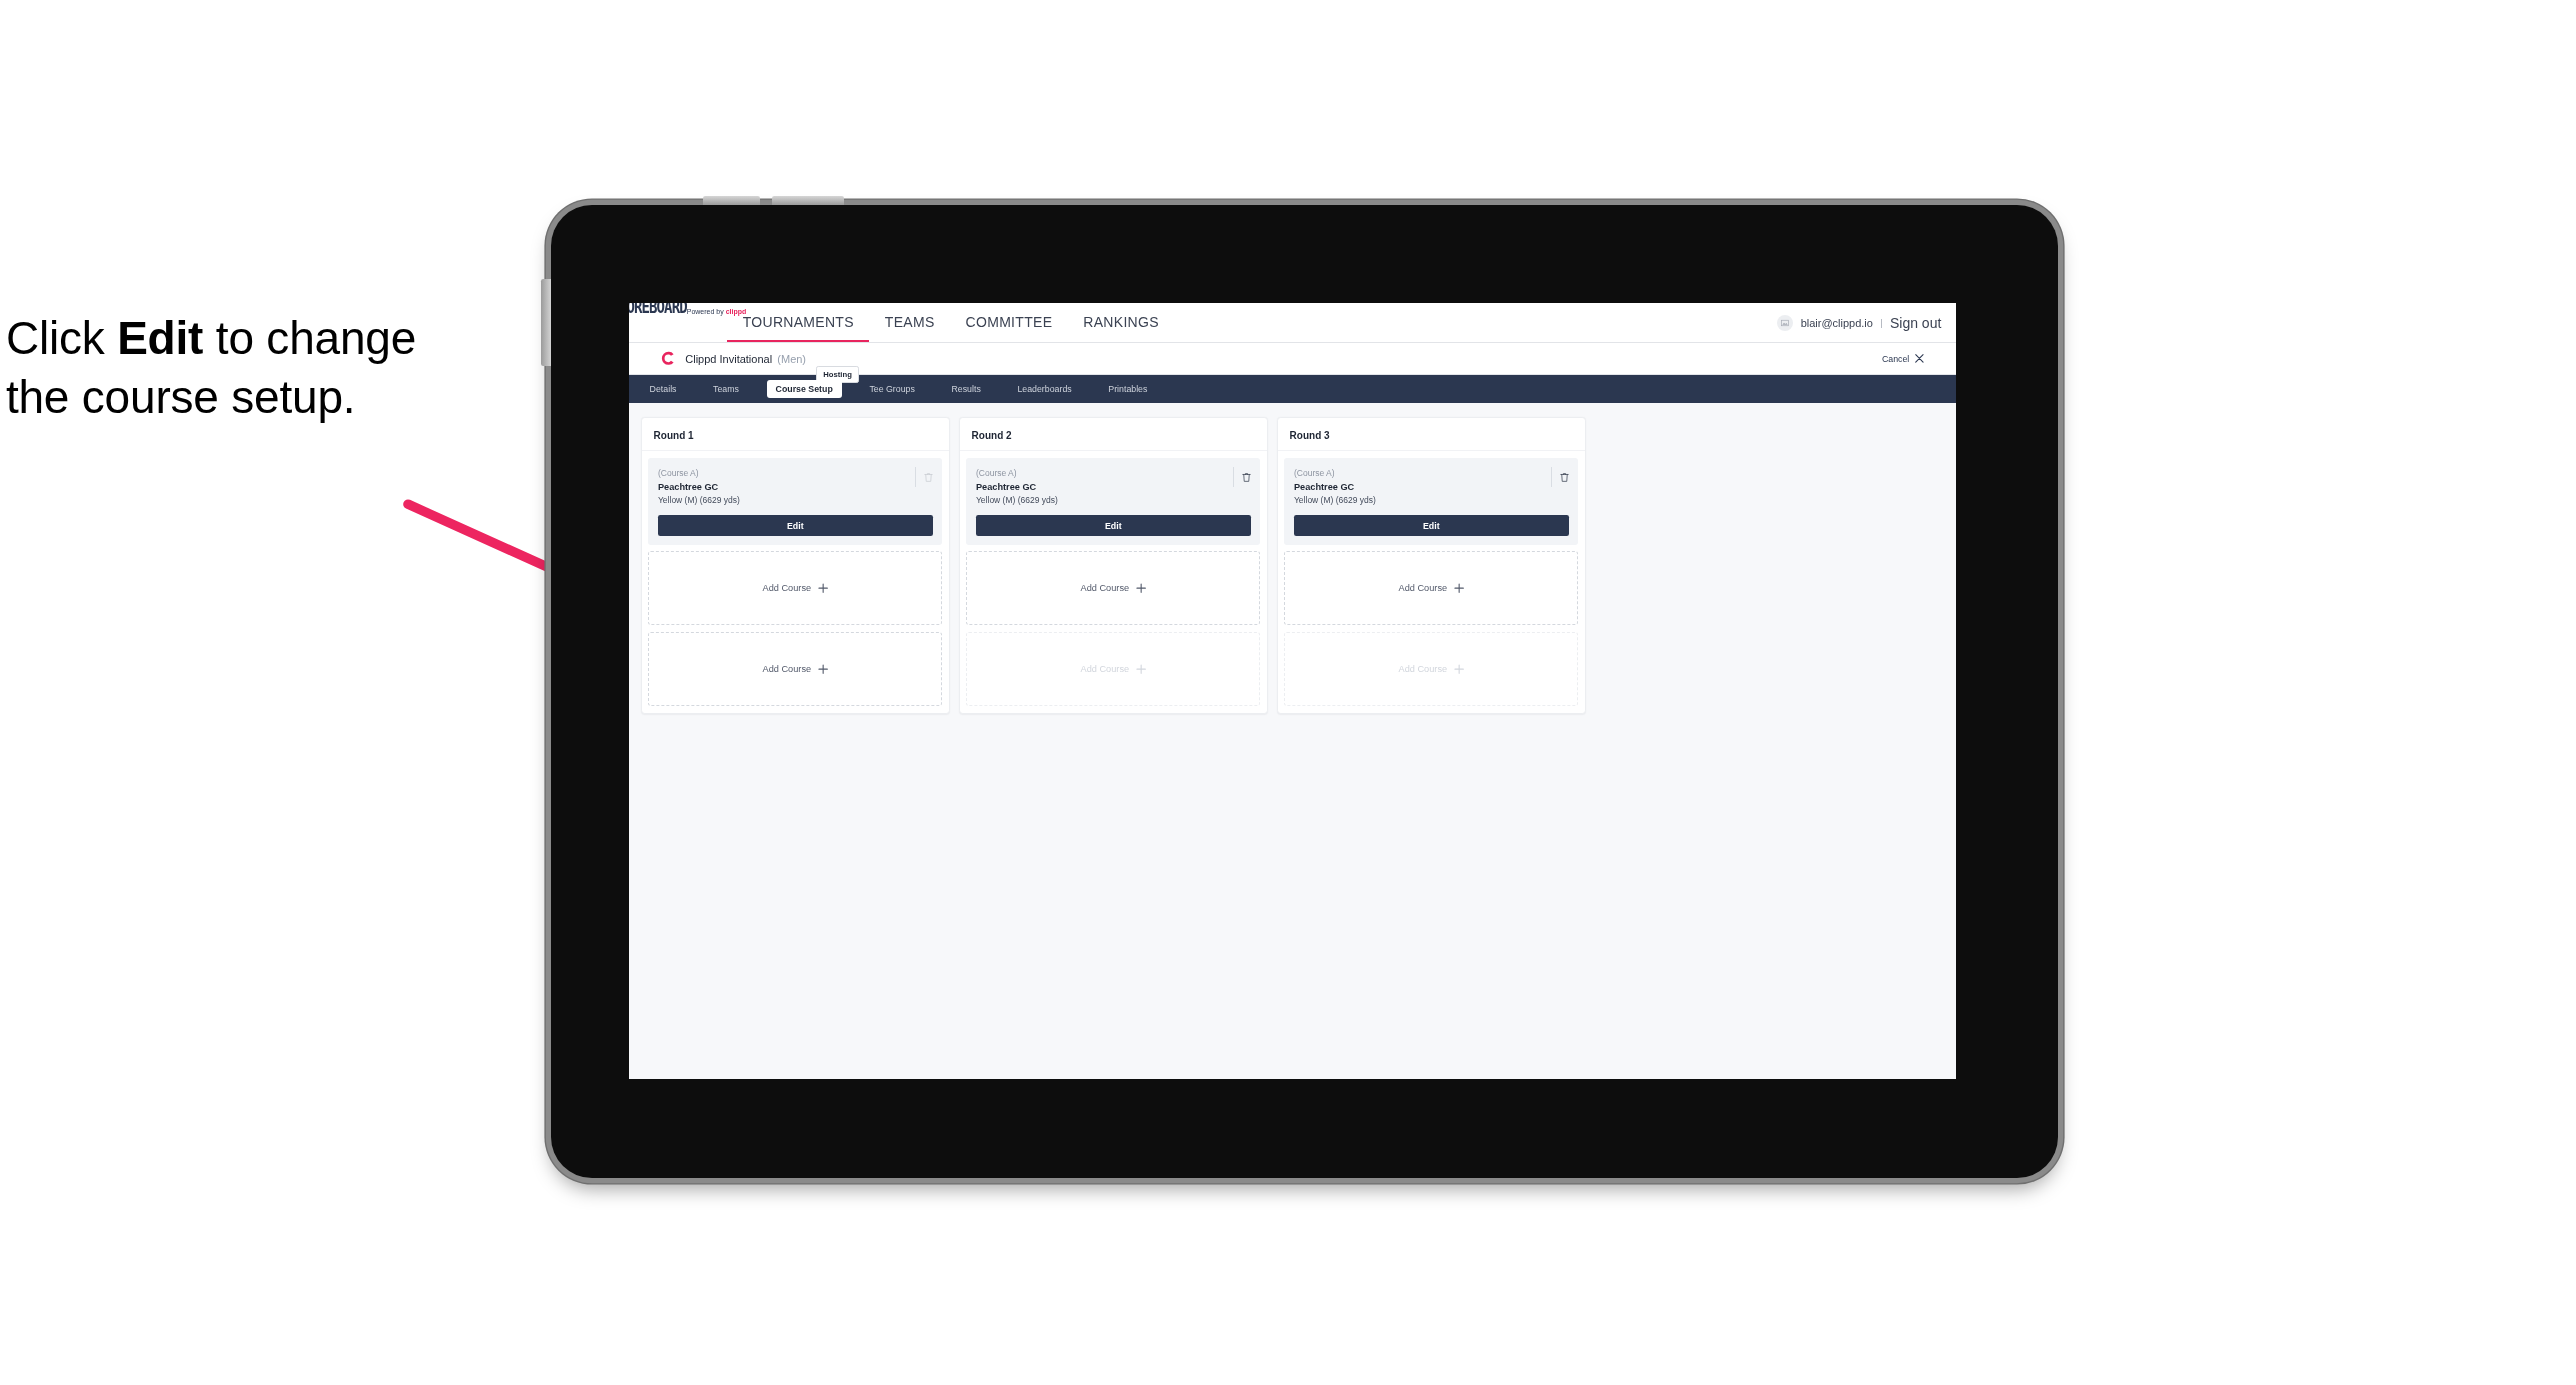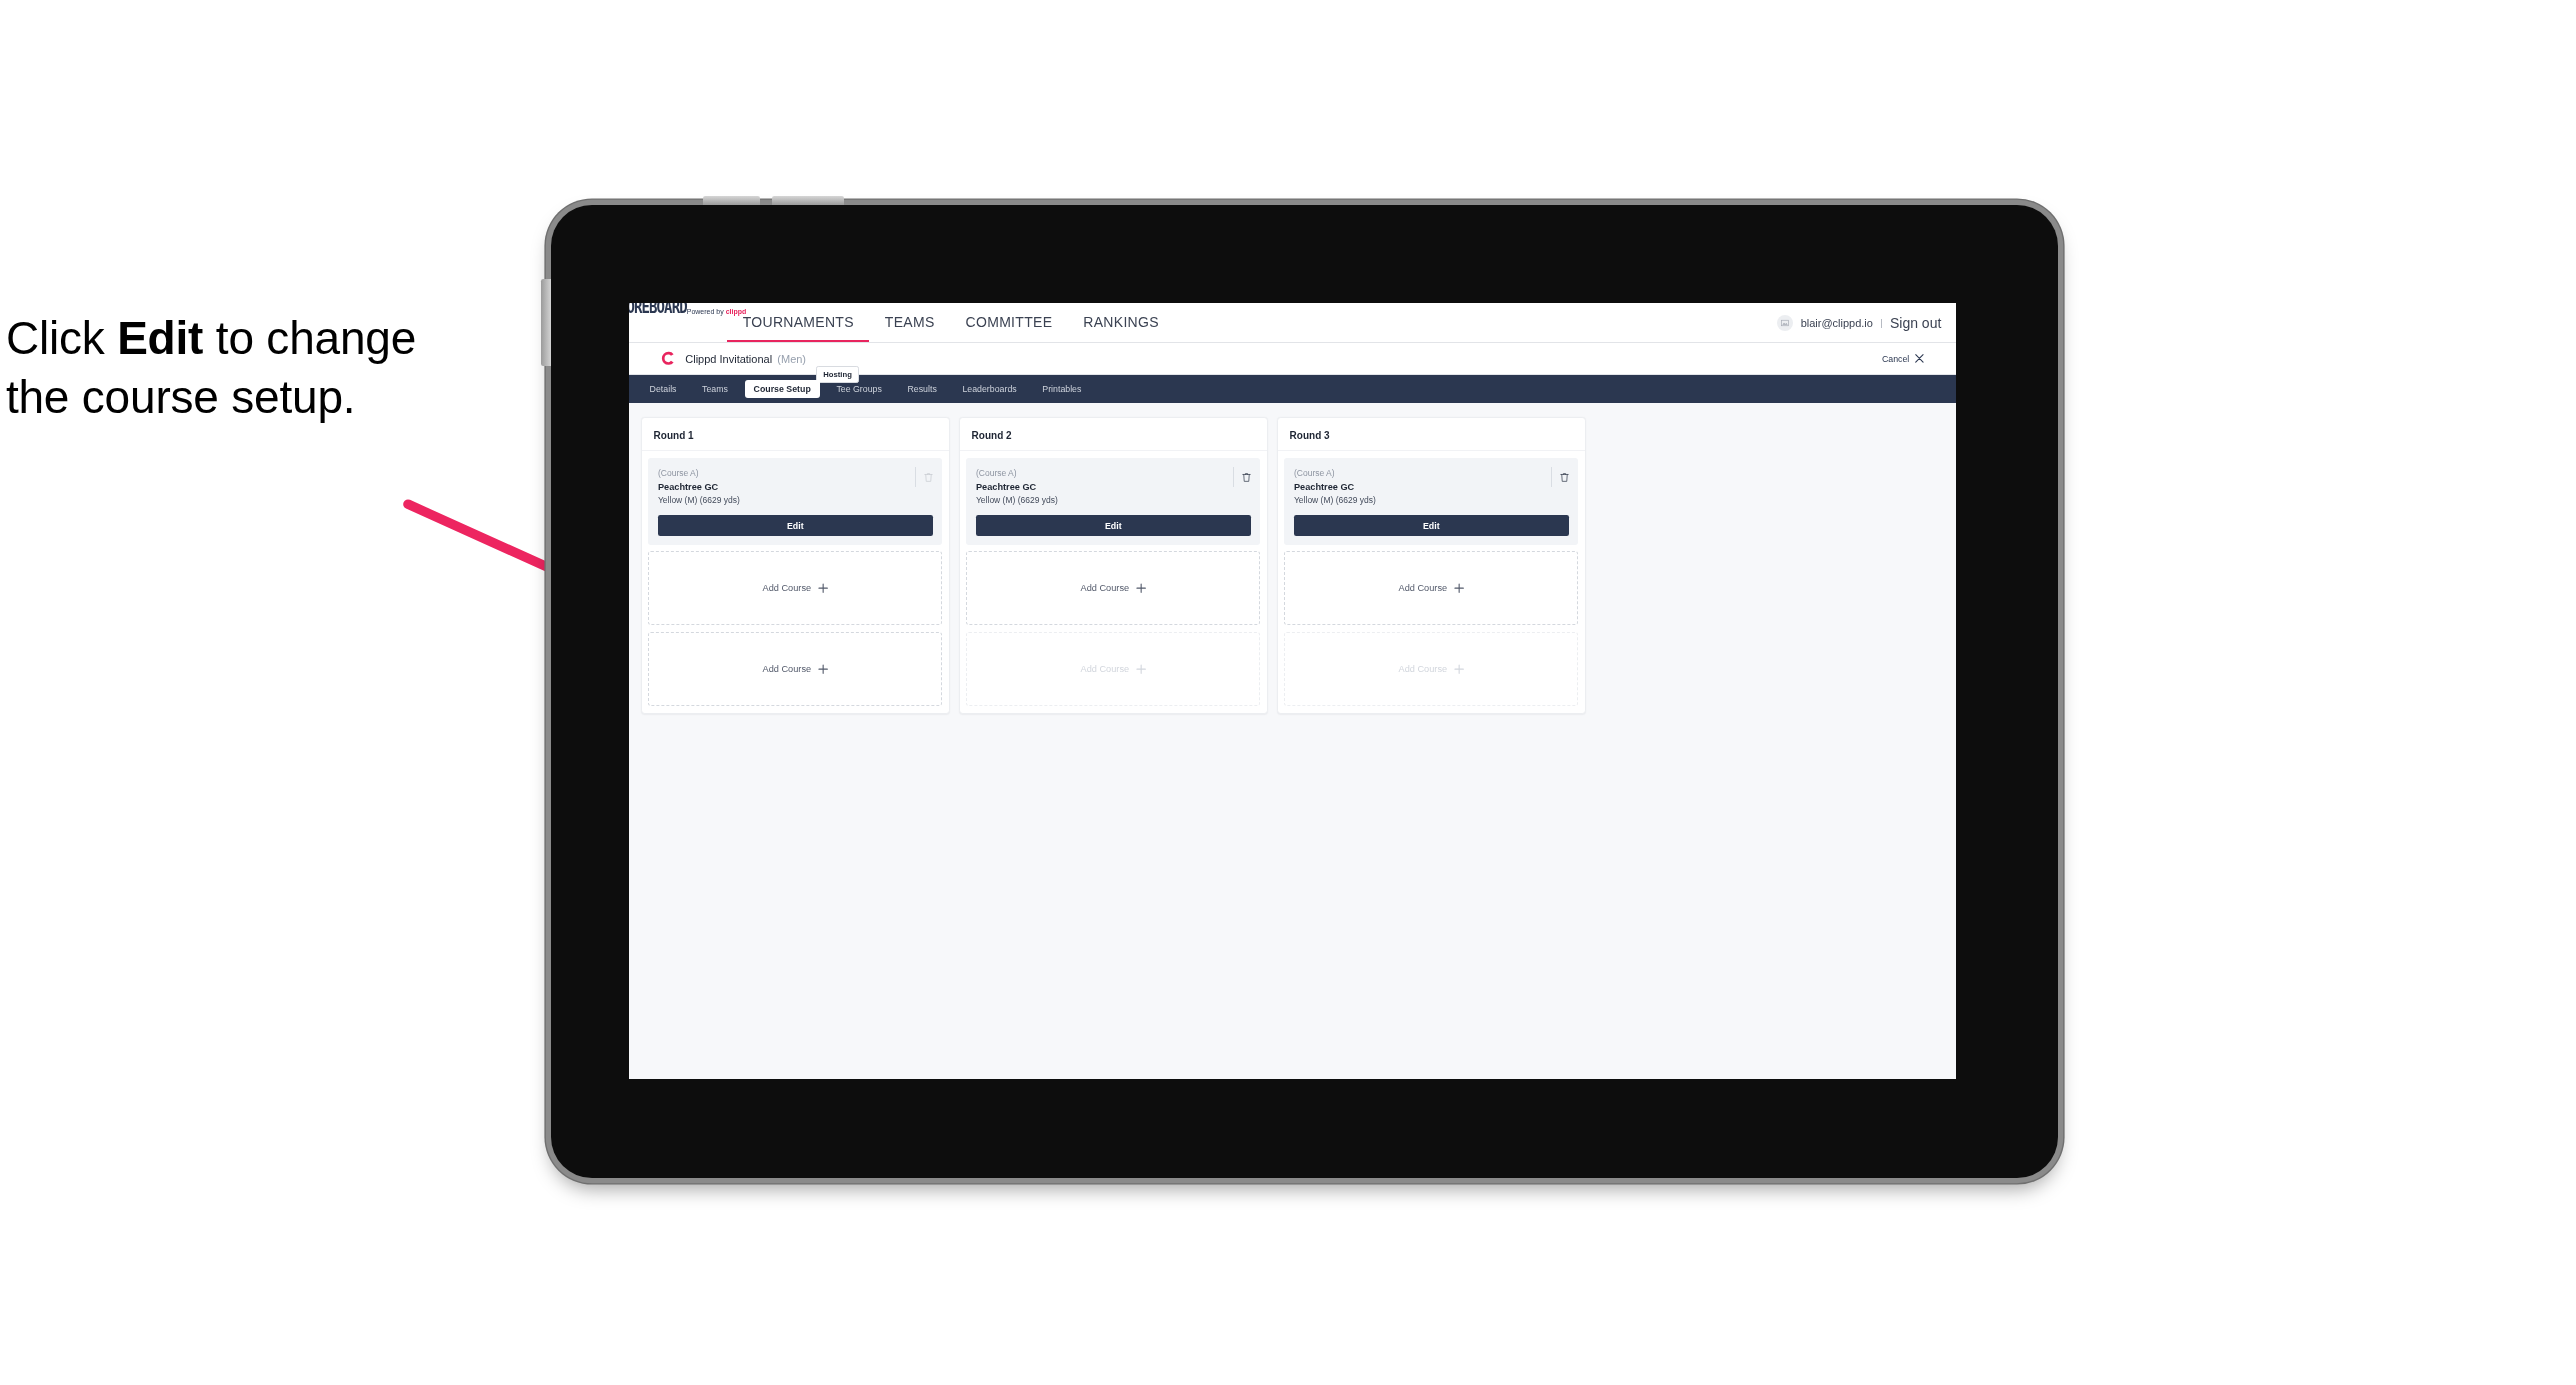"Details" #tabbar { gap: 8px -> 19px }
